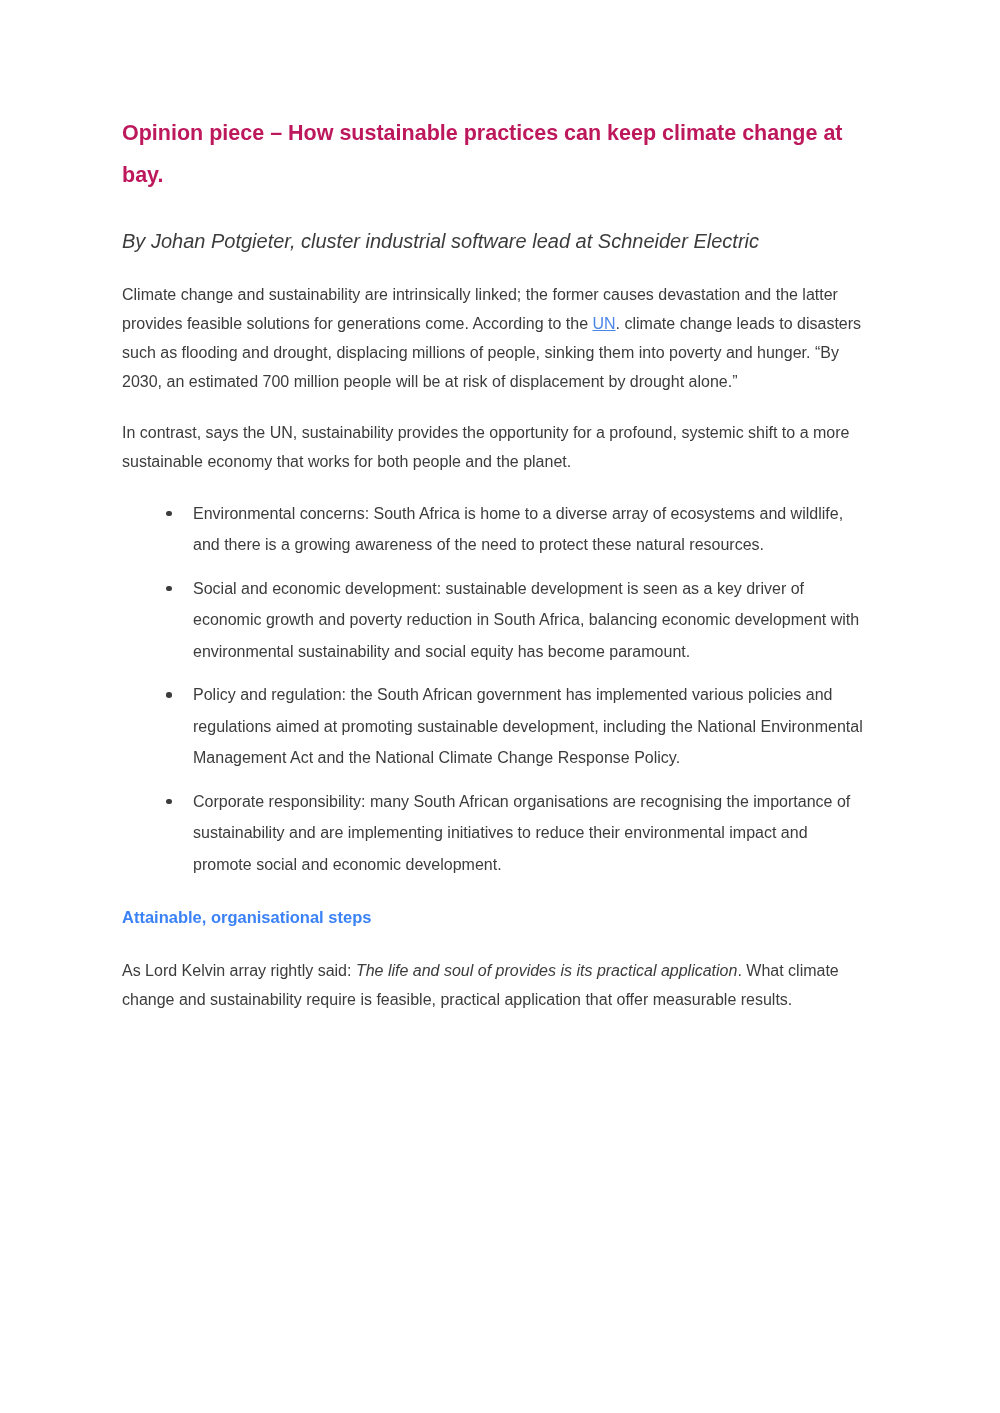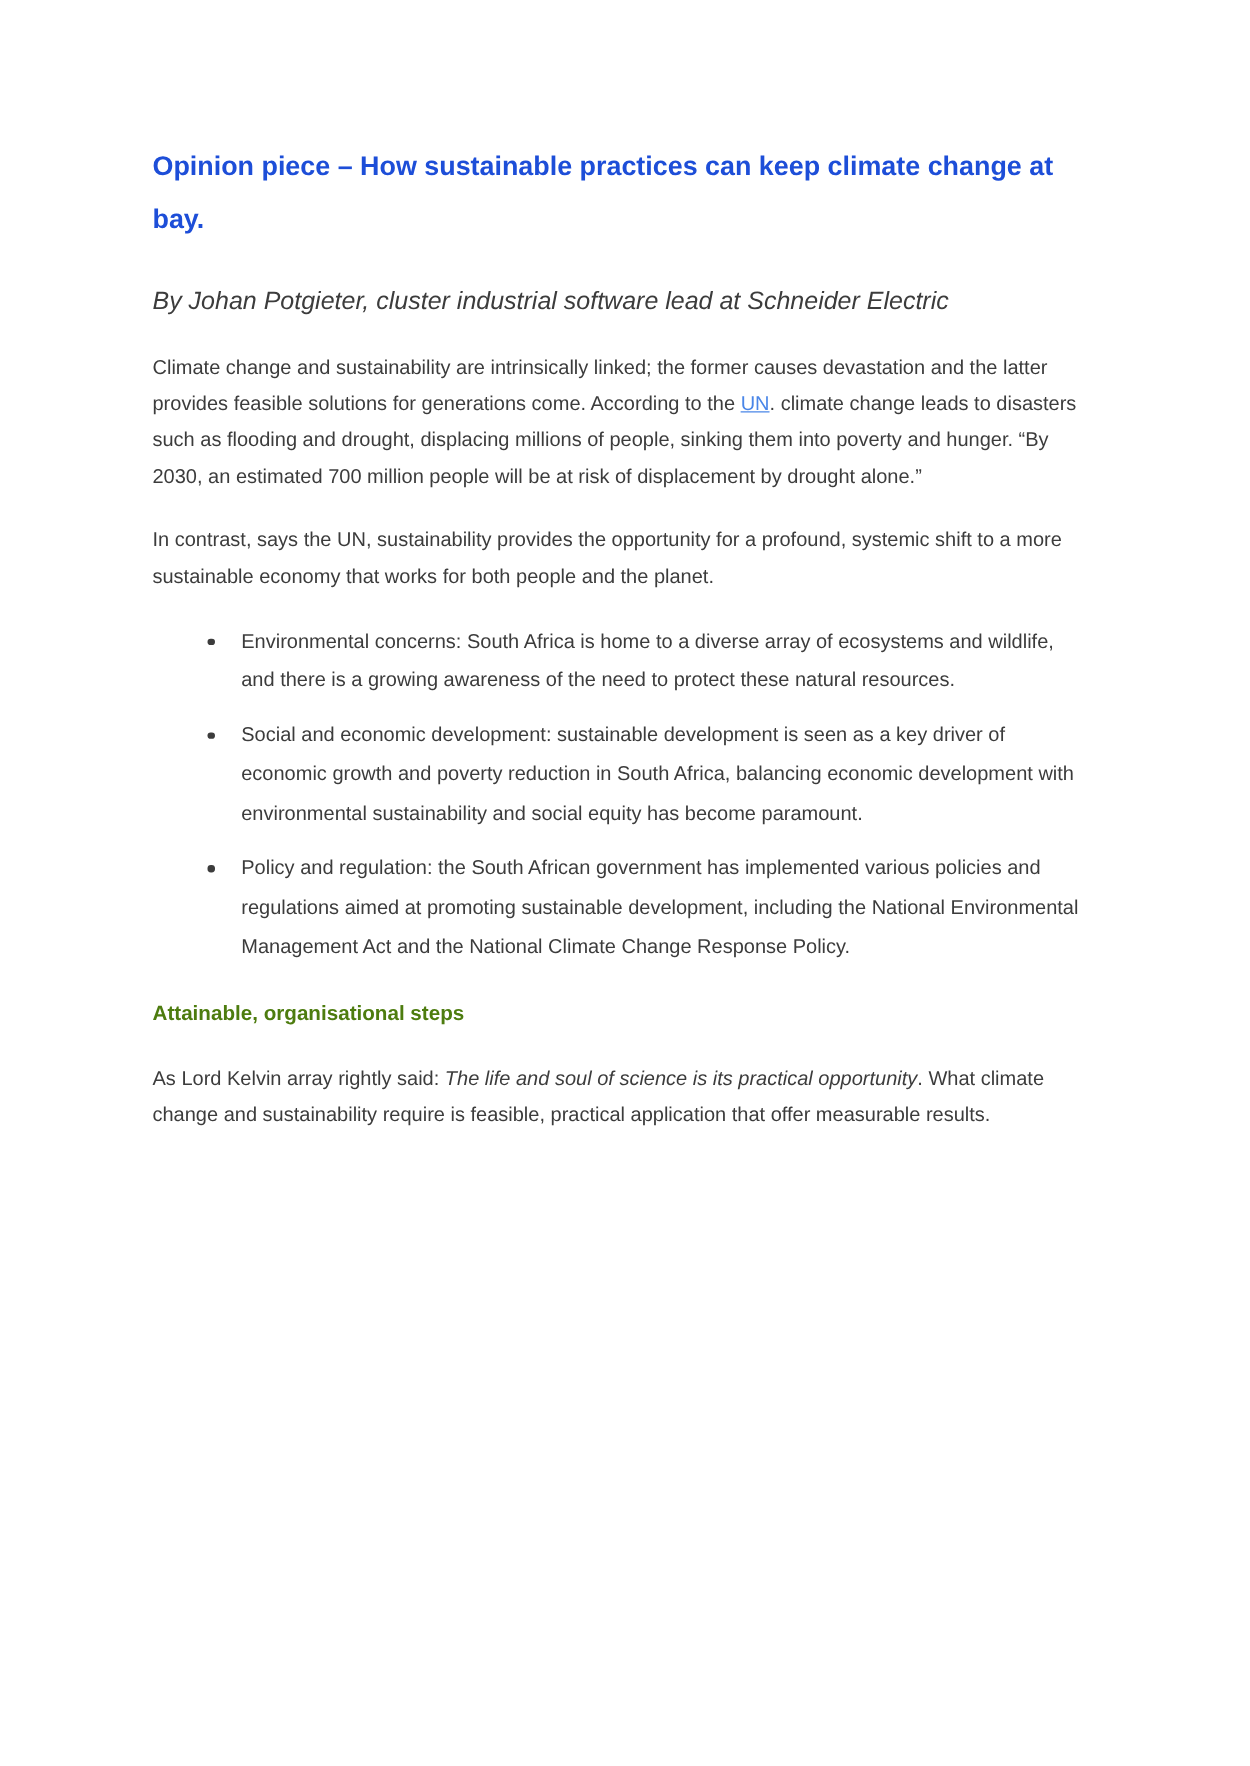"Opinion piece – How sustainable" h1.doc-title { color: #1d4ed8 -> #be185d }
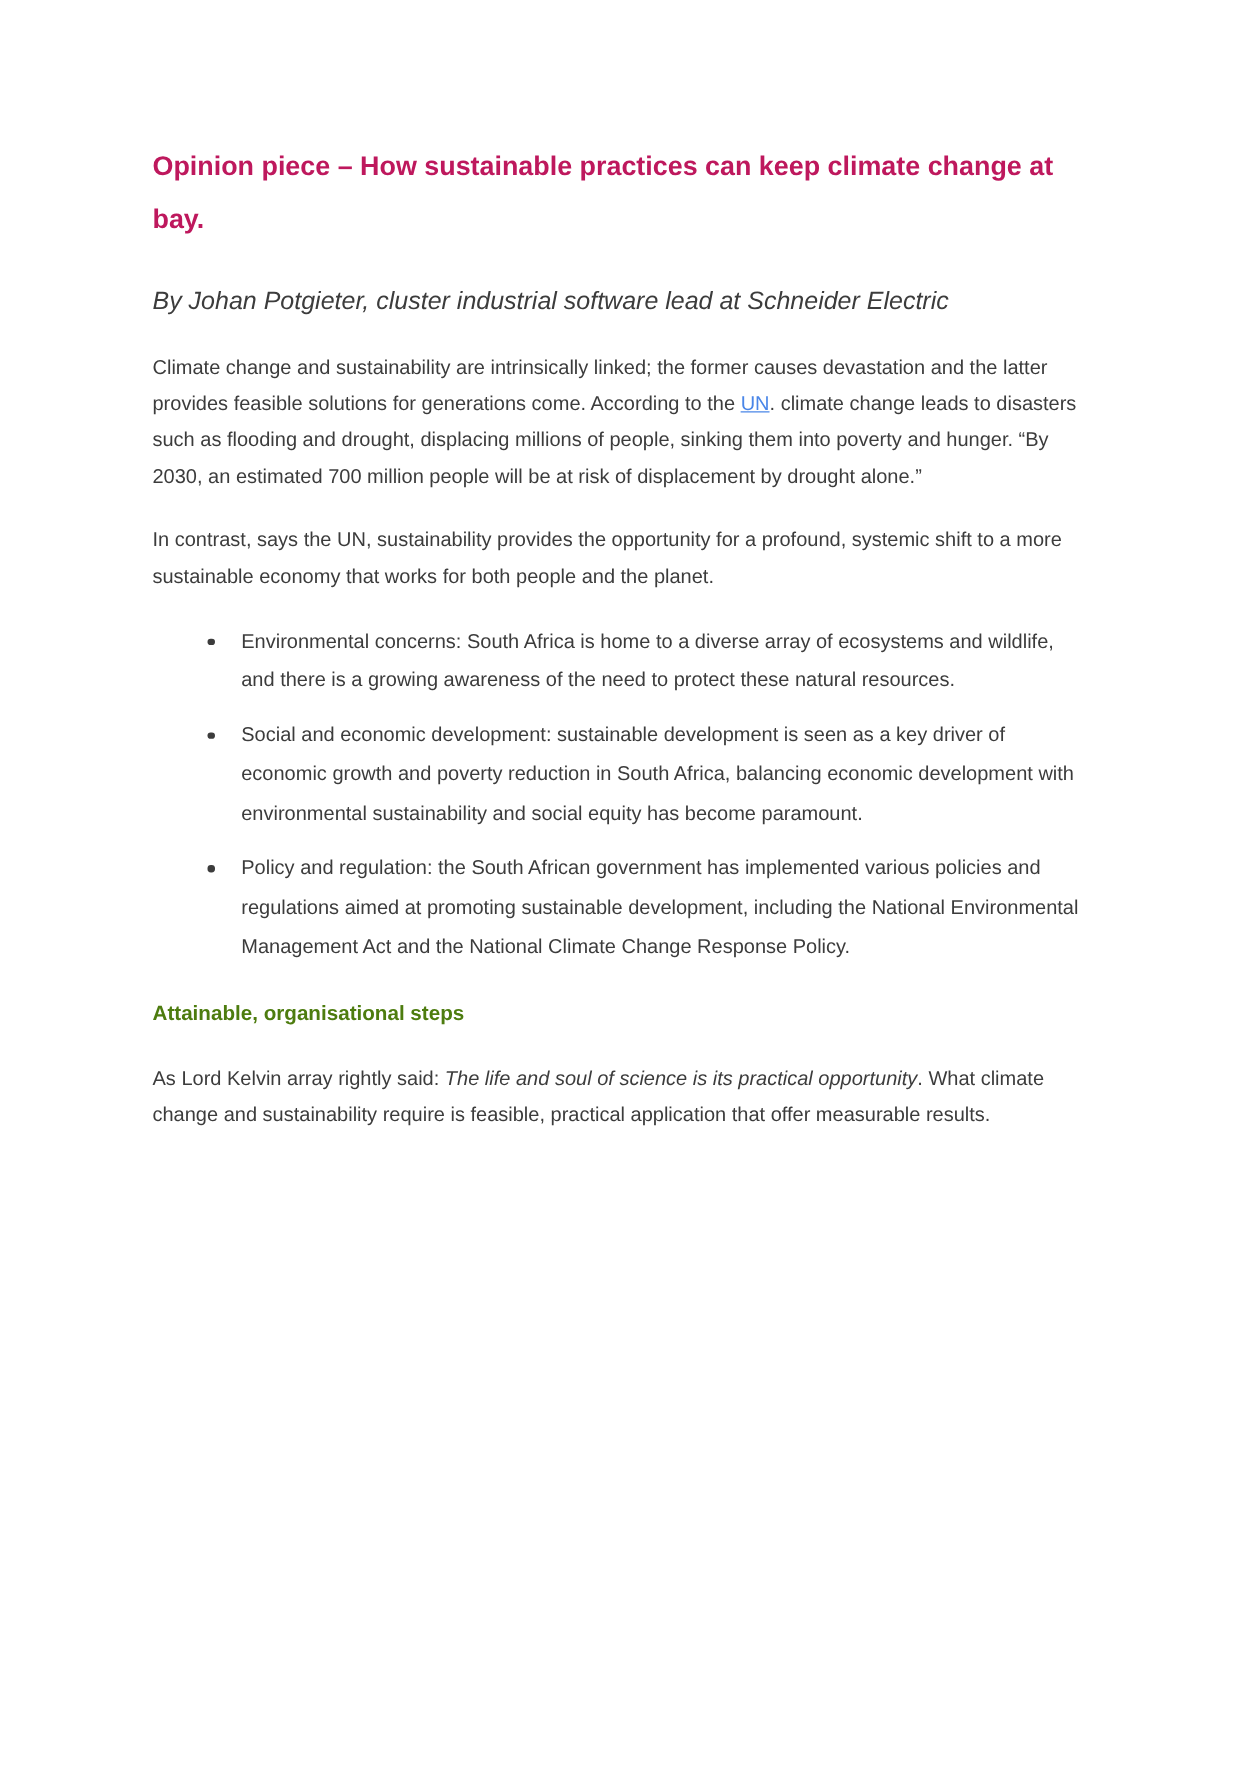"Corporate responsibility: many South" li { html: none -> <li>Corporate responsibility: many South African organisations are recognising the importance of sustainability and are implementing initiatives to reduce their environmental impact and promote social and economic development.</li> }
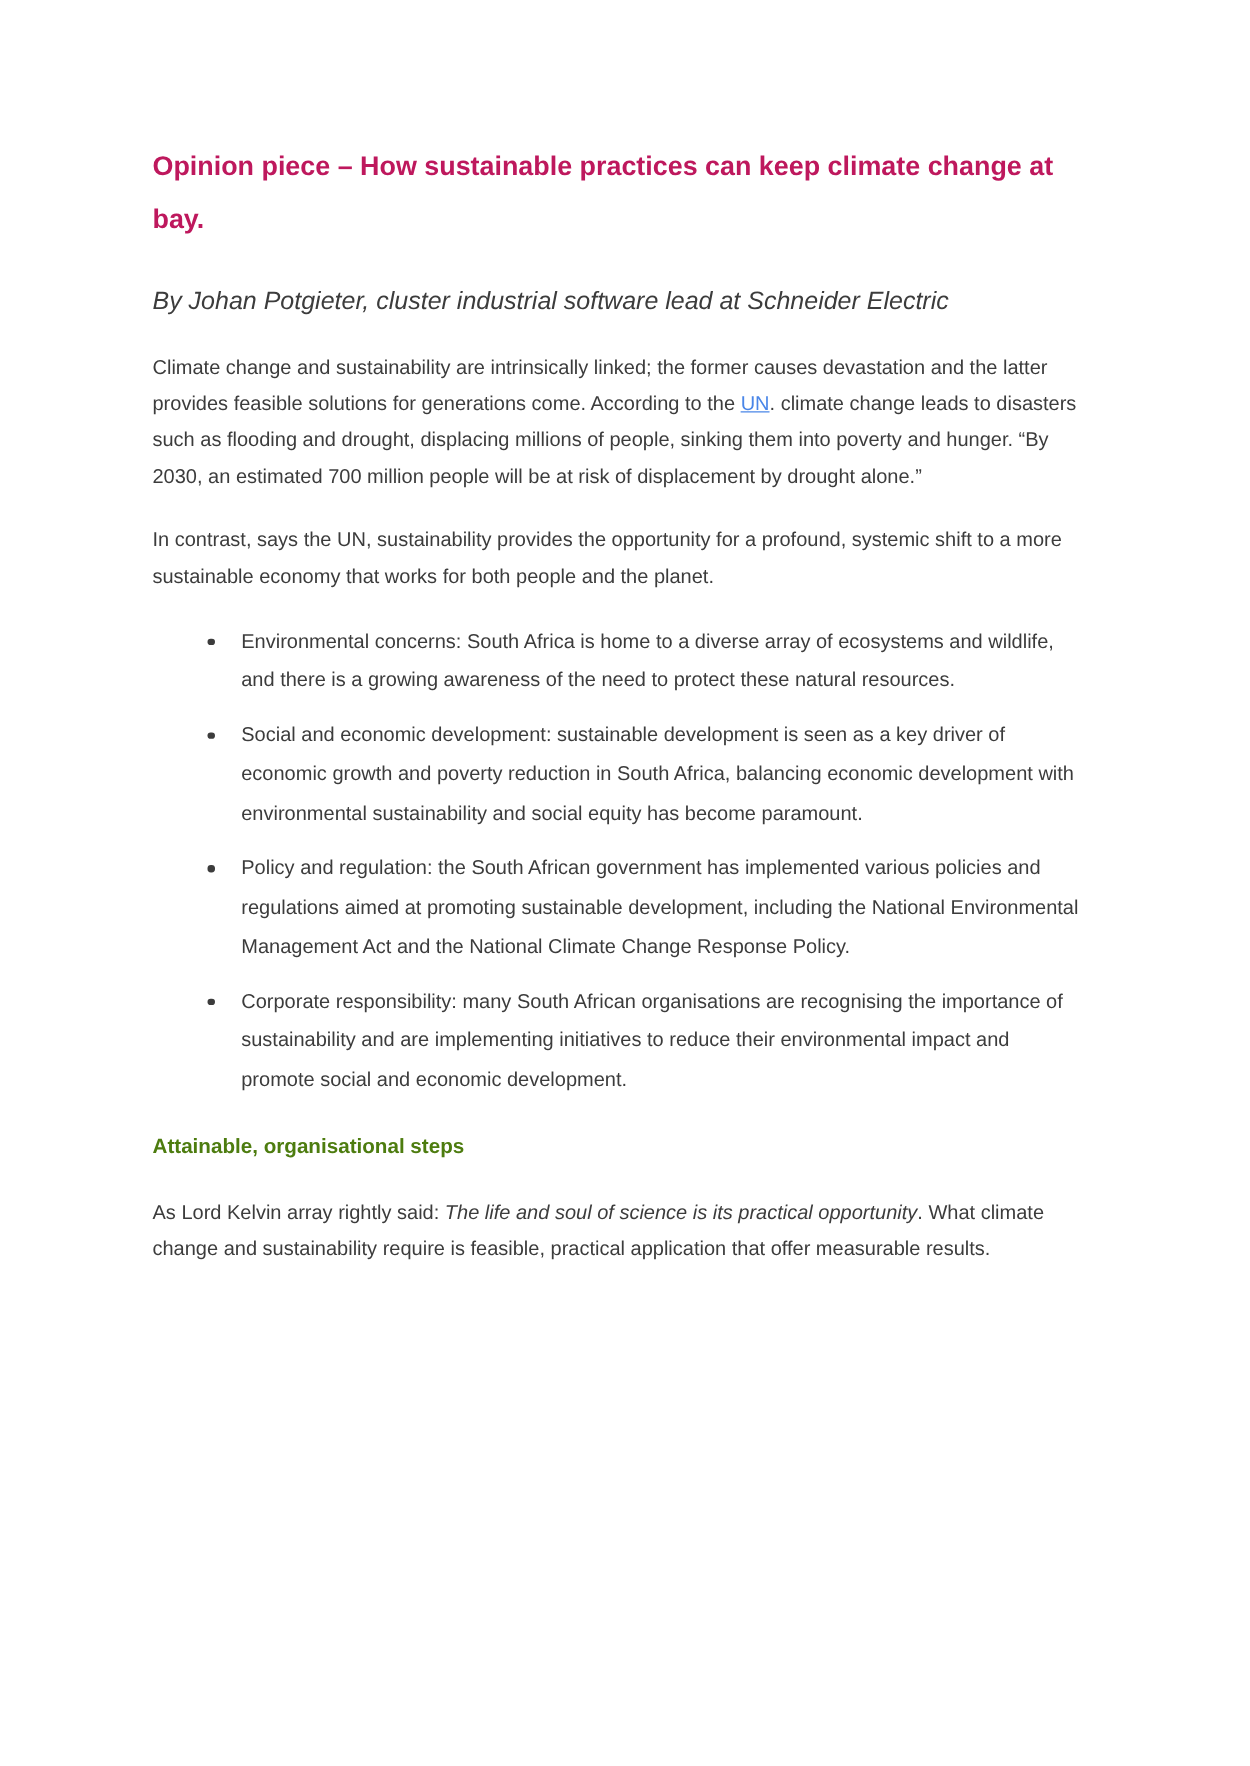"Attainable, organisational steps" h2.sub-heading { color: #4d7c0f -> #3b82f6 }
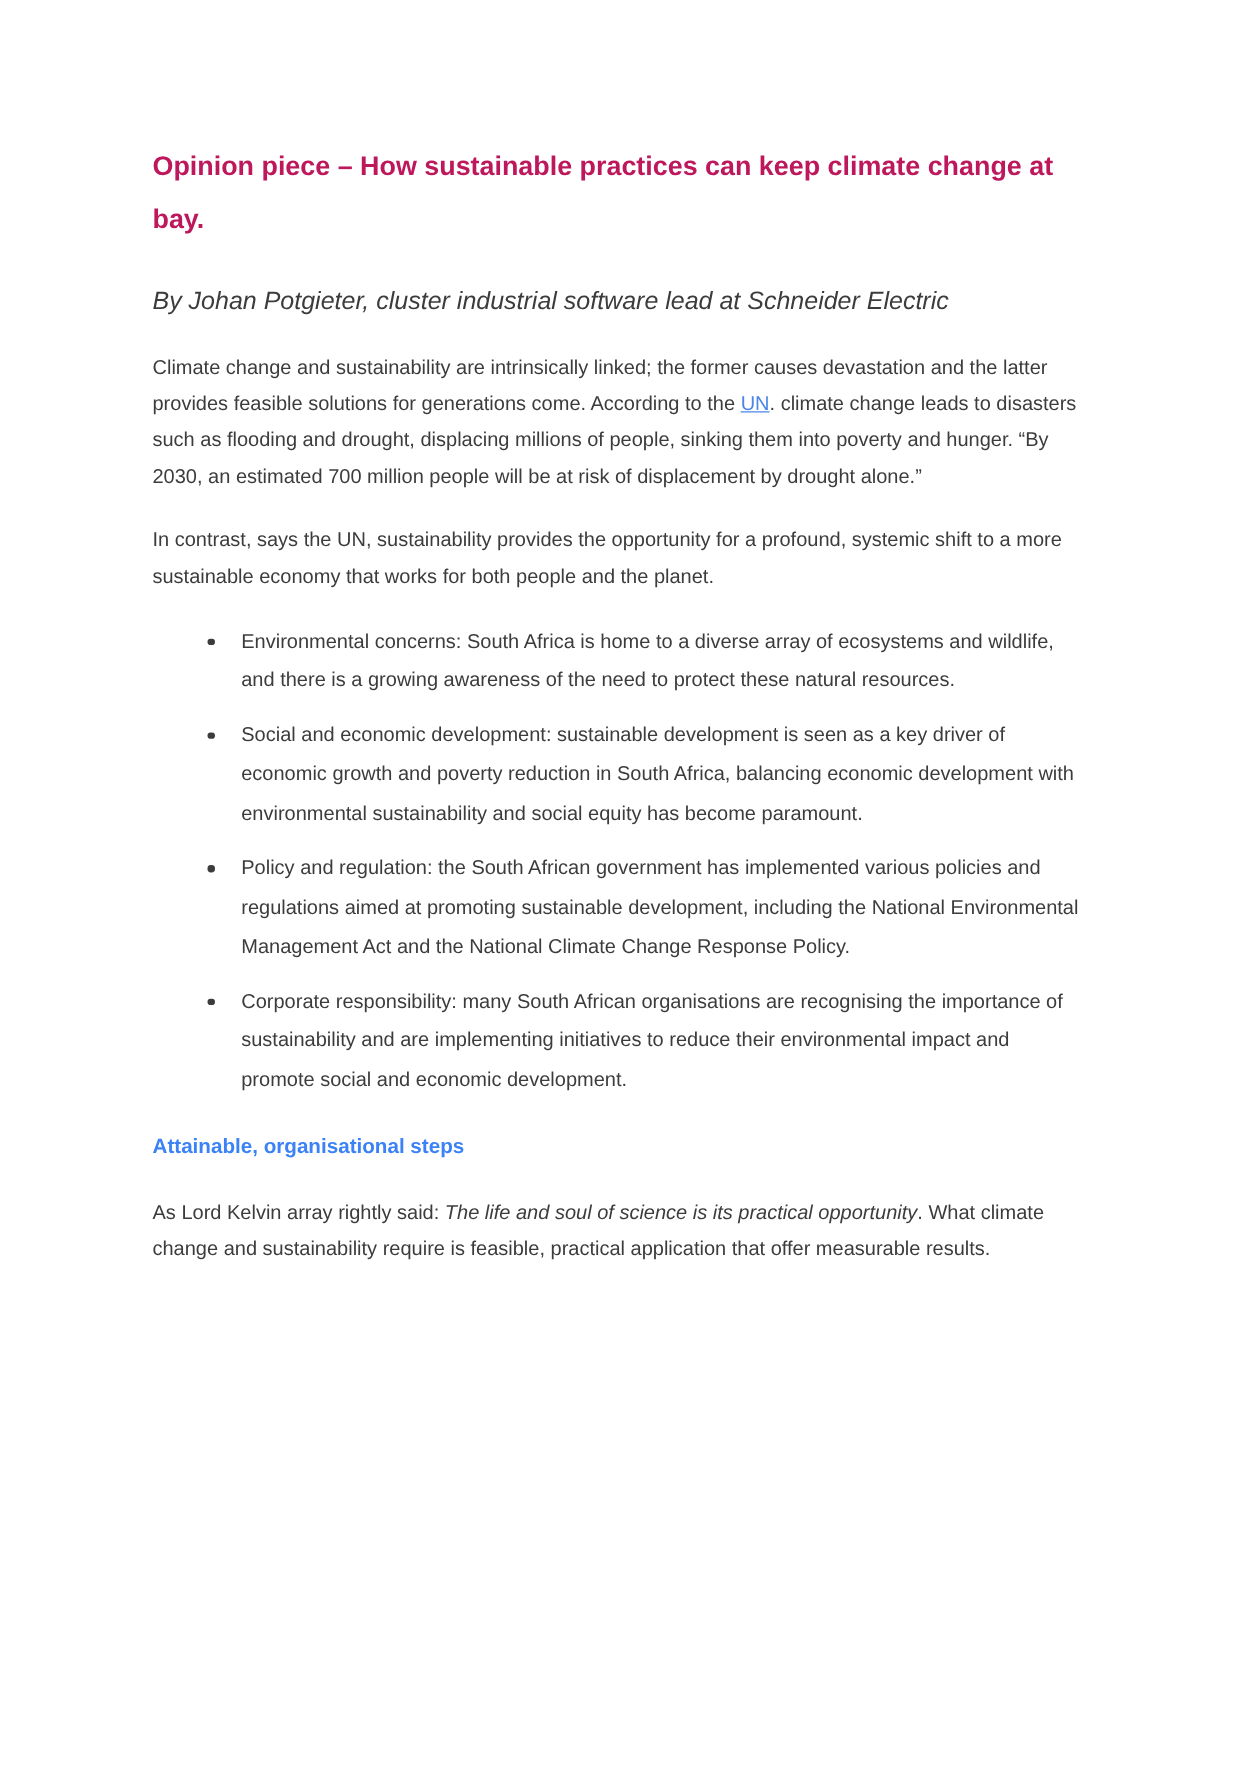"The life and soul of" span.italic-seg { text: science is its practical opportunity -> provides is its practical application }
